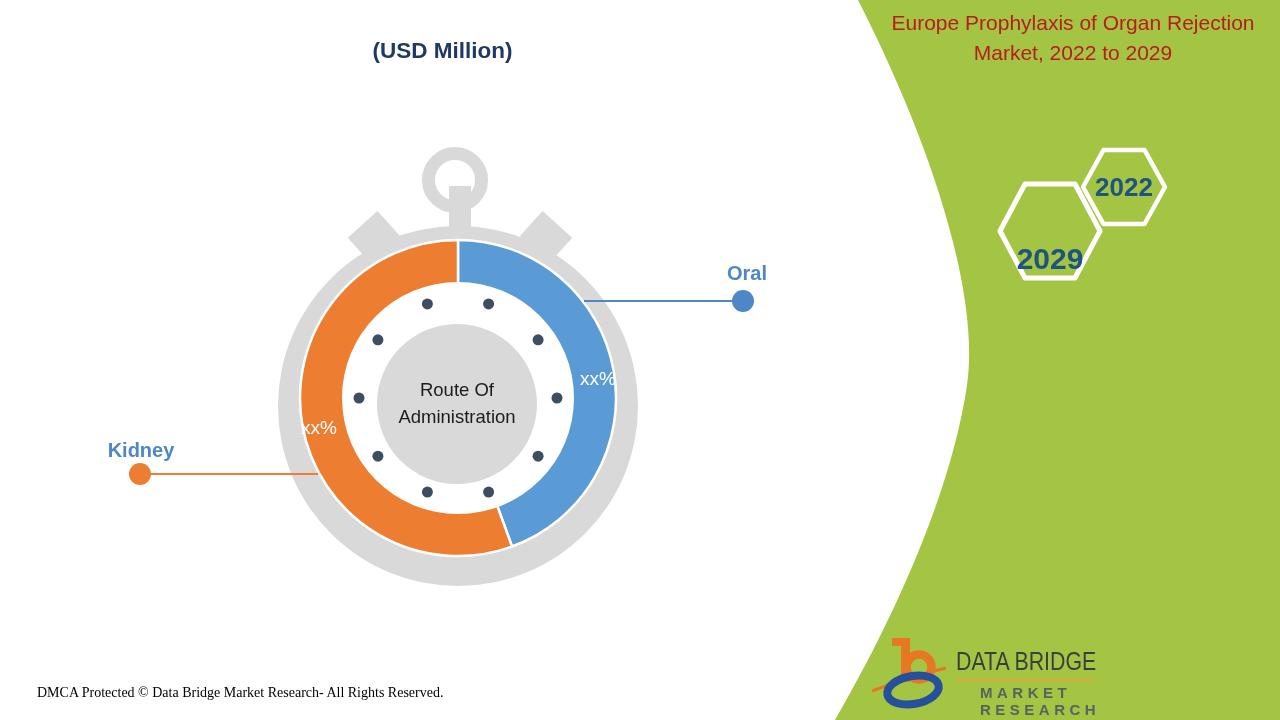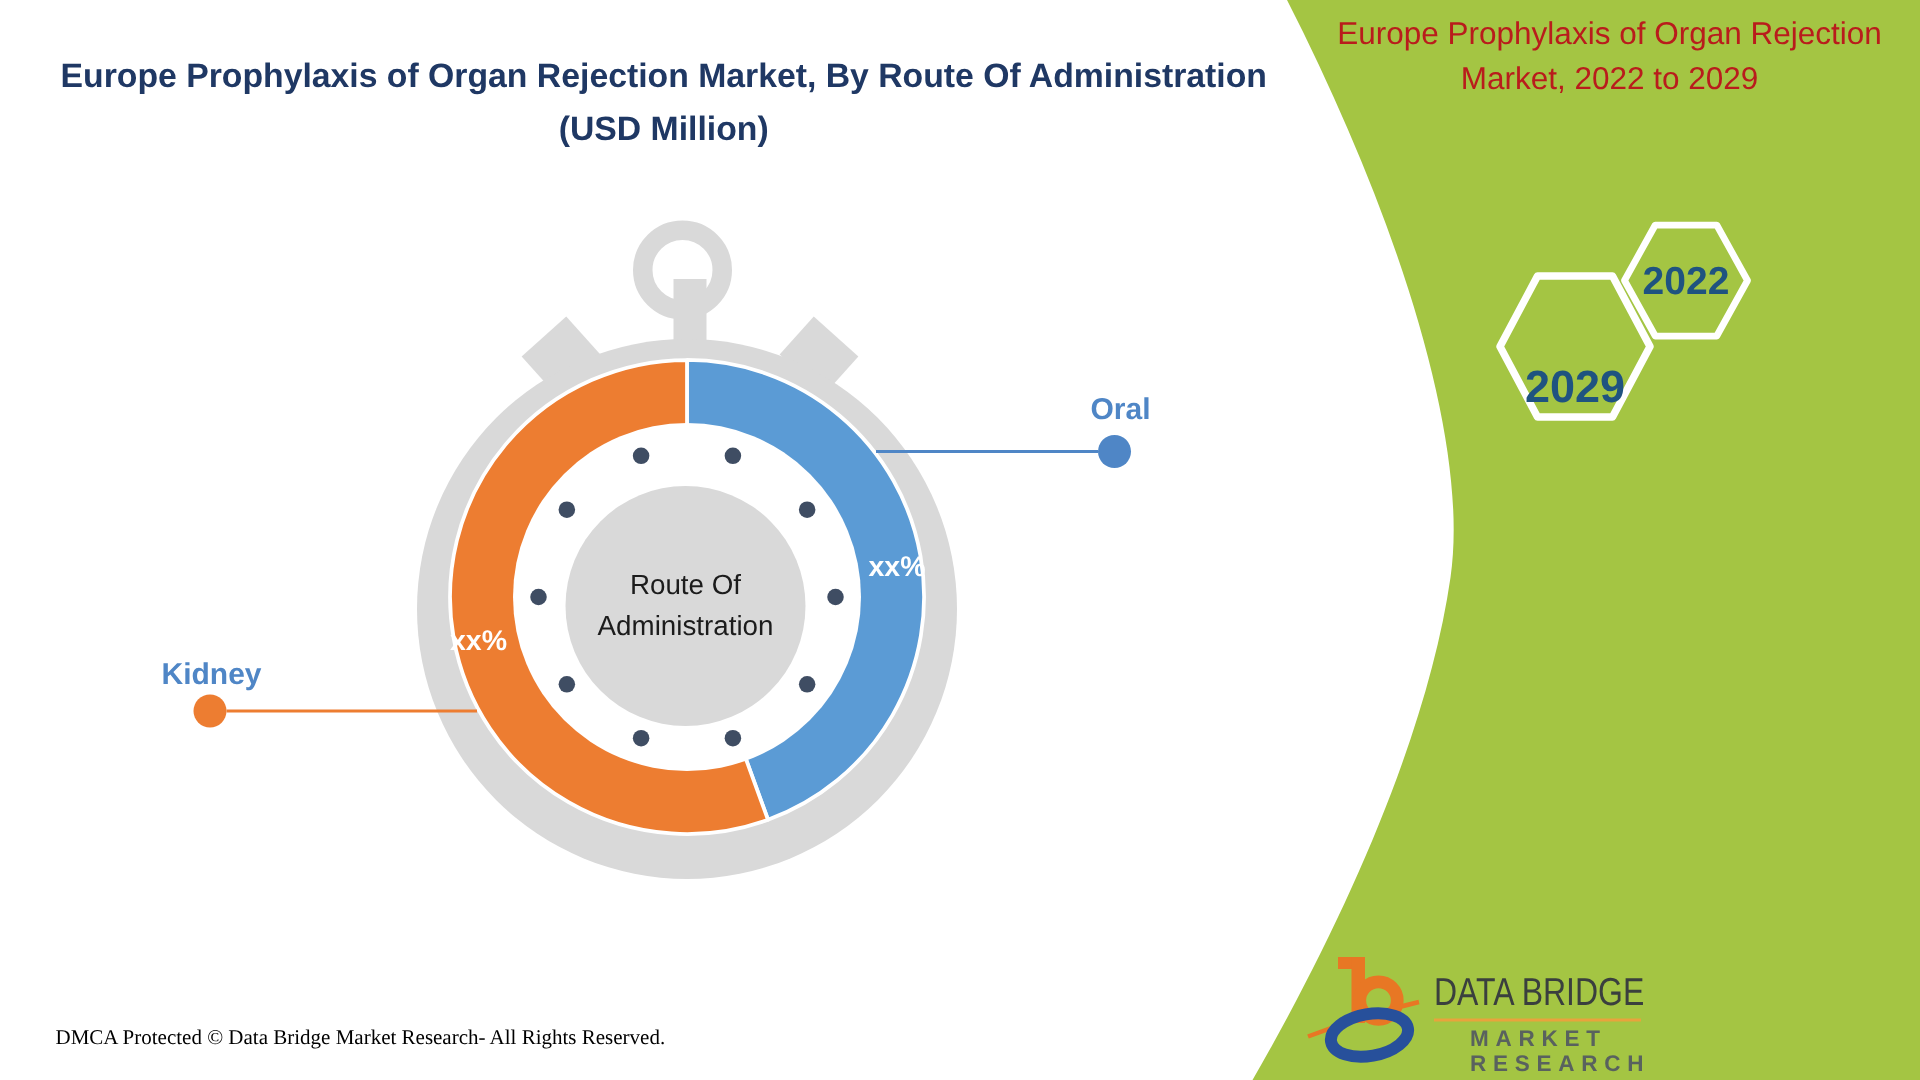"Europe Prophylaxis of Organ Rejection Market, By" div { html: <div>Europe Prophylaxis of Organ Rejection Market, By Route Of Administration</div> -> none }
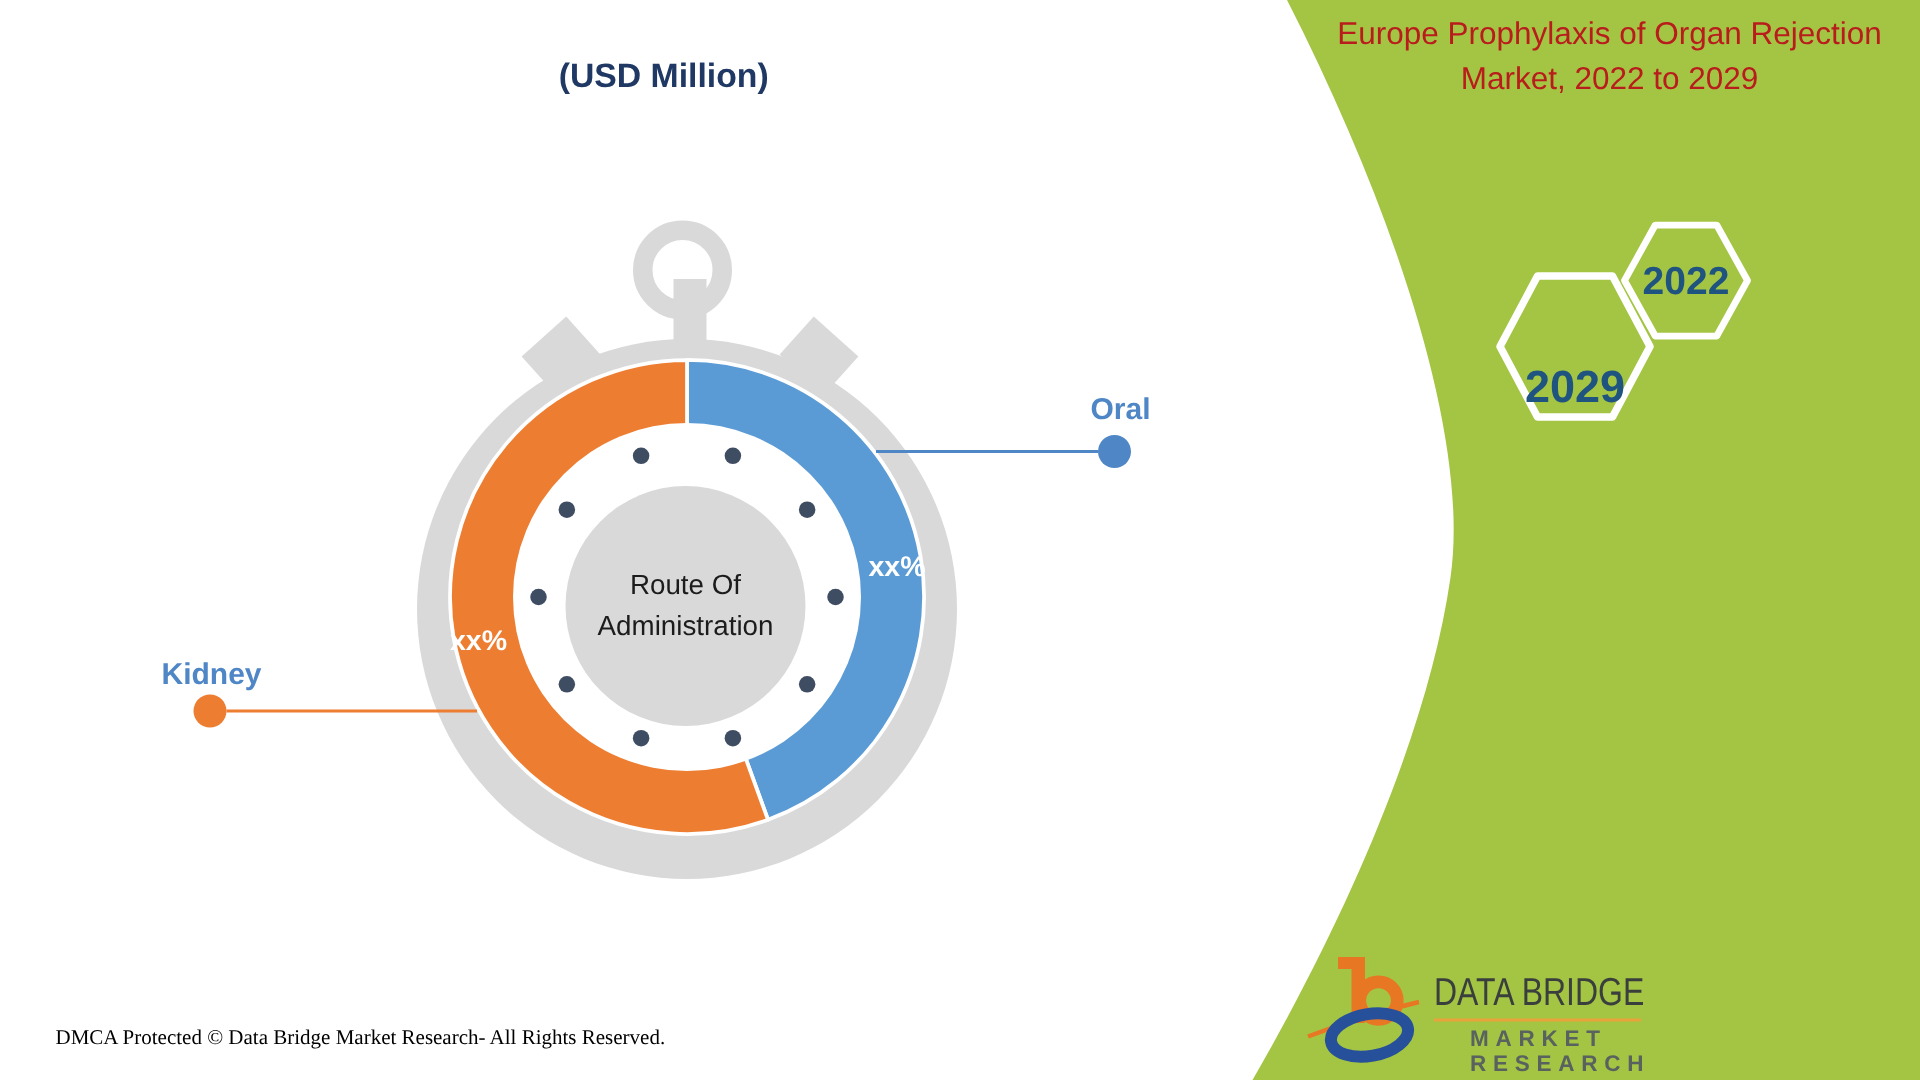"xx%" .pct { font-weight: 700 -> 400 }
